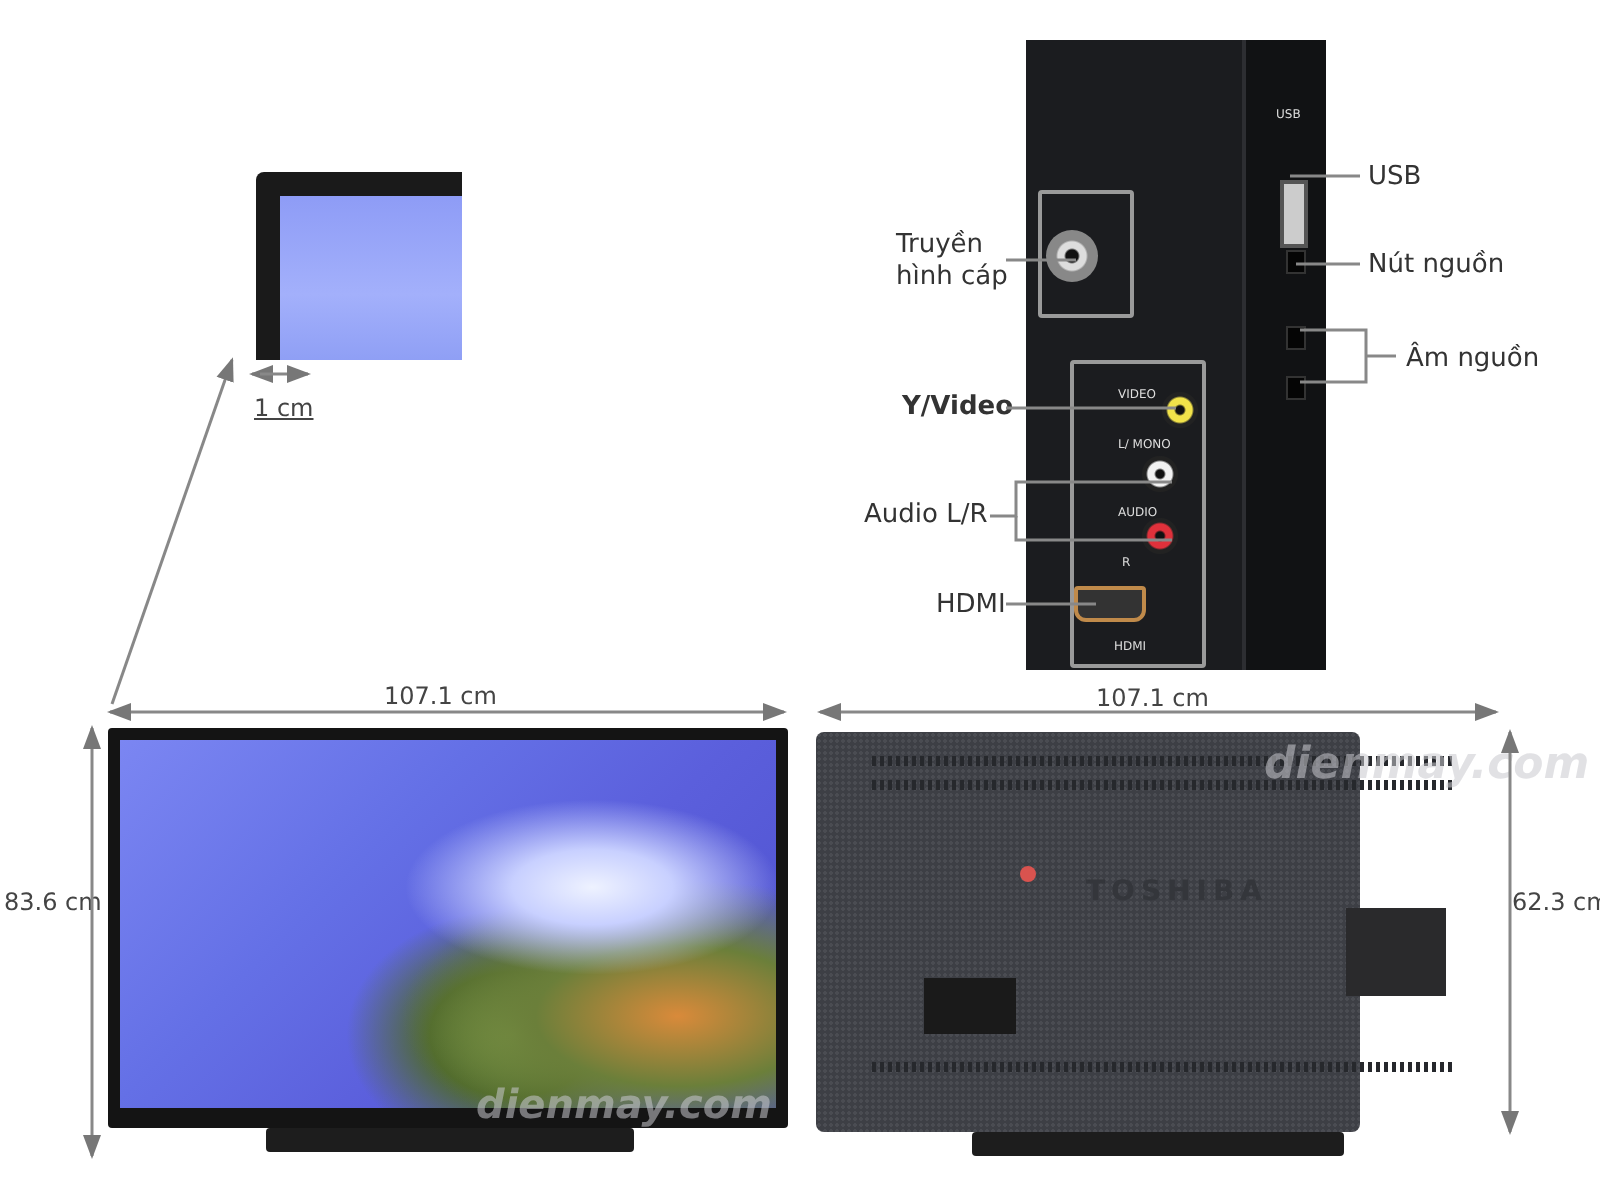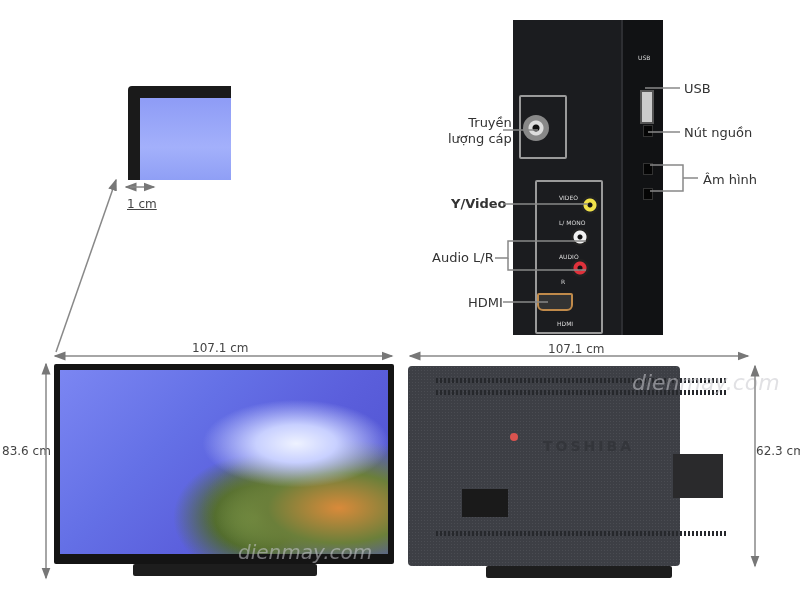"Truyền" div.abs { text-align: right -> left }
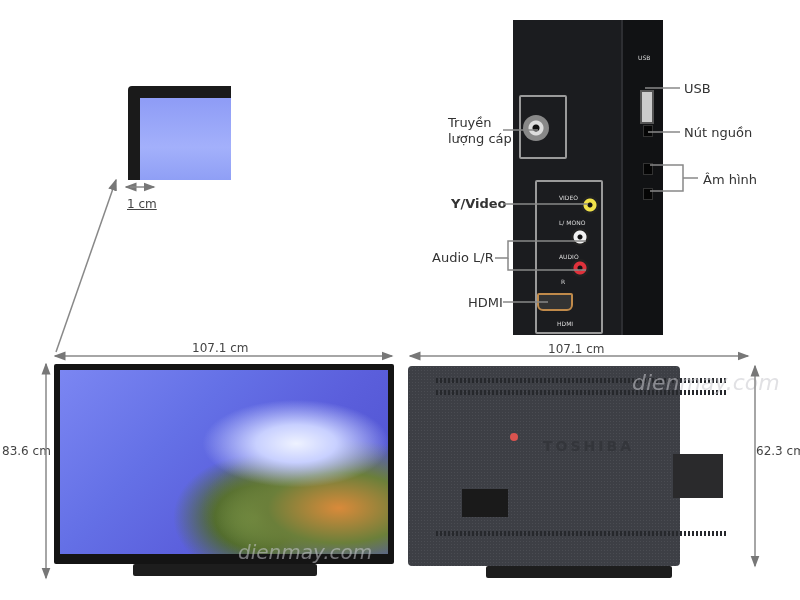"lượng cáp" div { text: lượng -> hình }
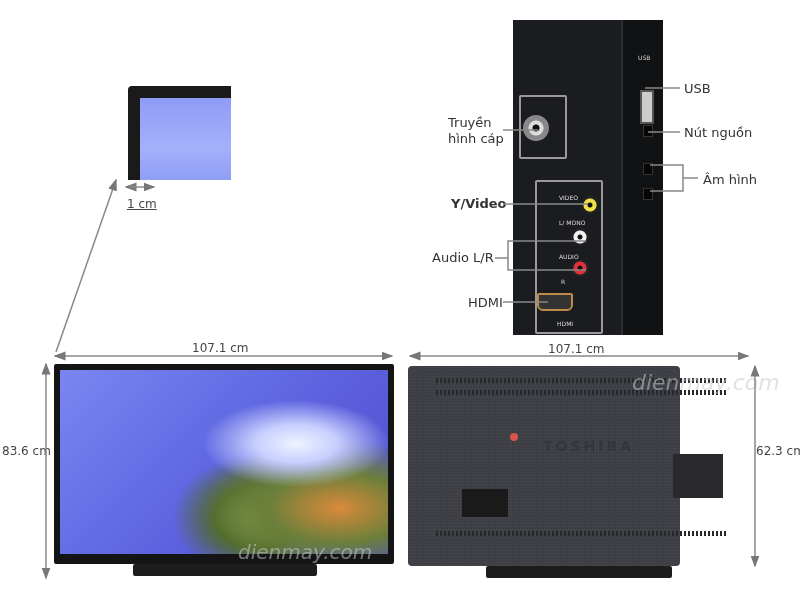"Âm hình" div.abs { text: hình -> nguồn }
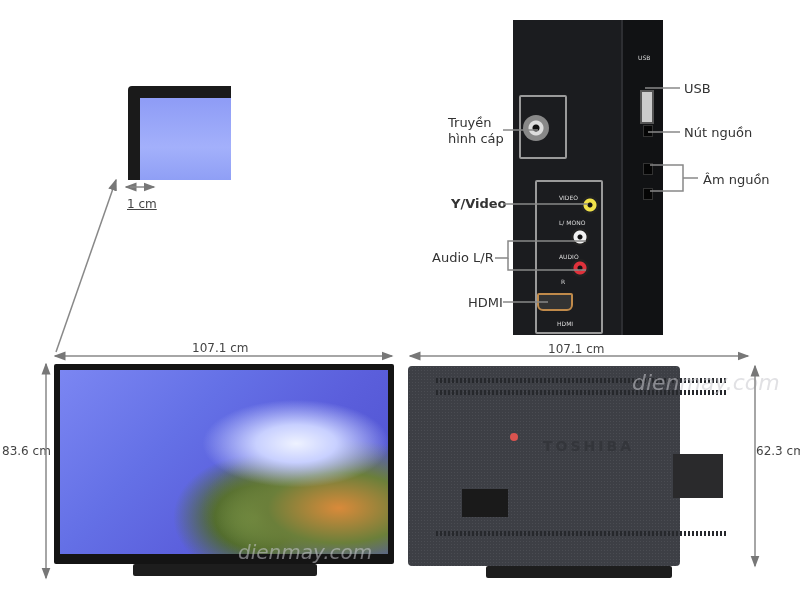"dienmay.com" .watermark { font-weight: normal -> bold }
